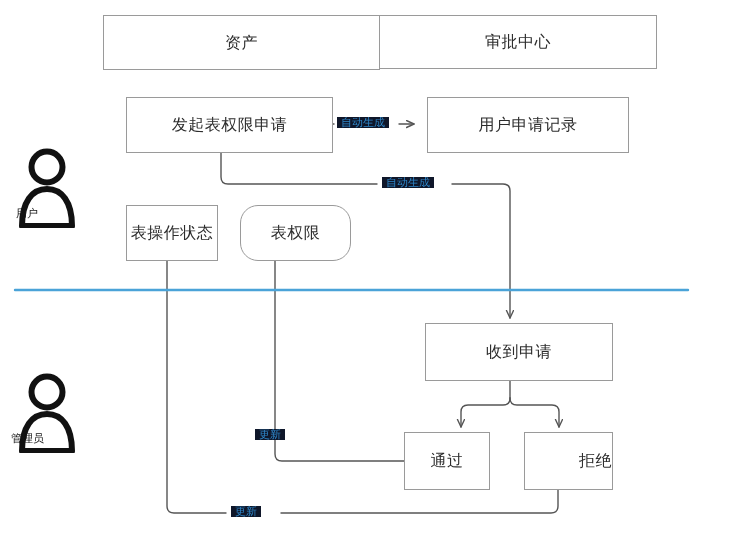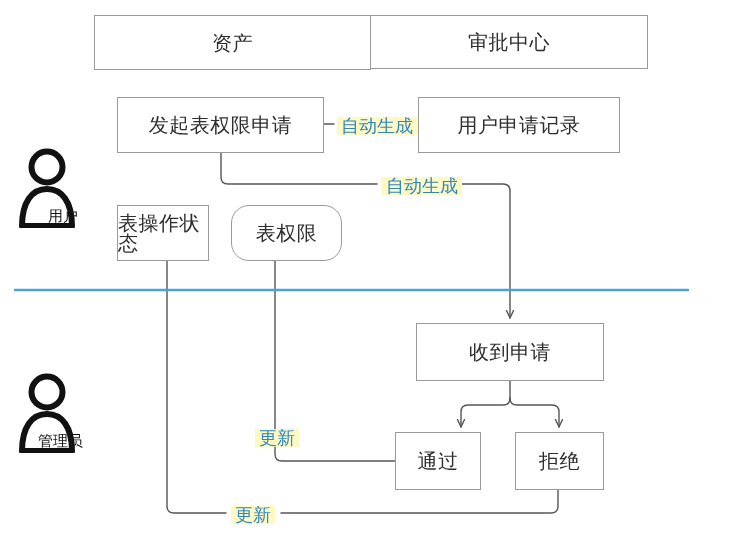"资产" .node { font-size: 20px -> 16px; margin-left: none -> 9px }
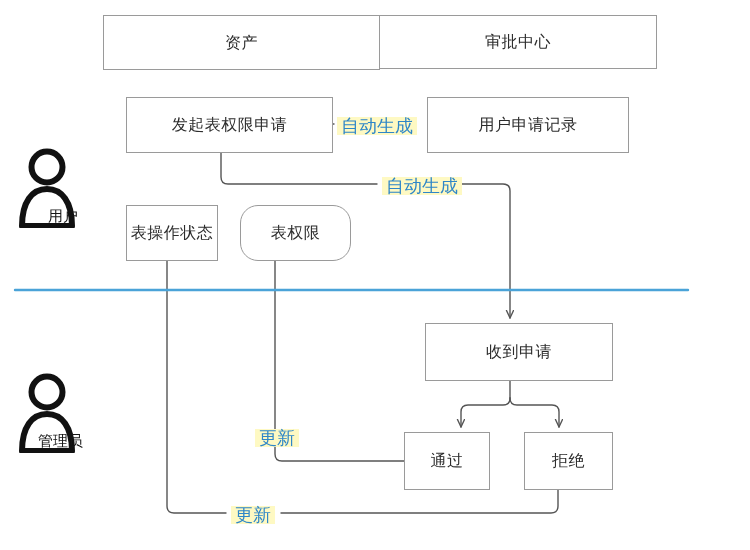"自动生成" .edge-label { background: #fef9c3 -> #0f172a; font-size: 18px -> 11px }
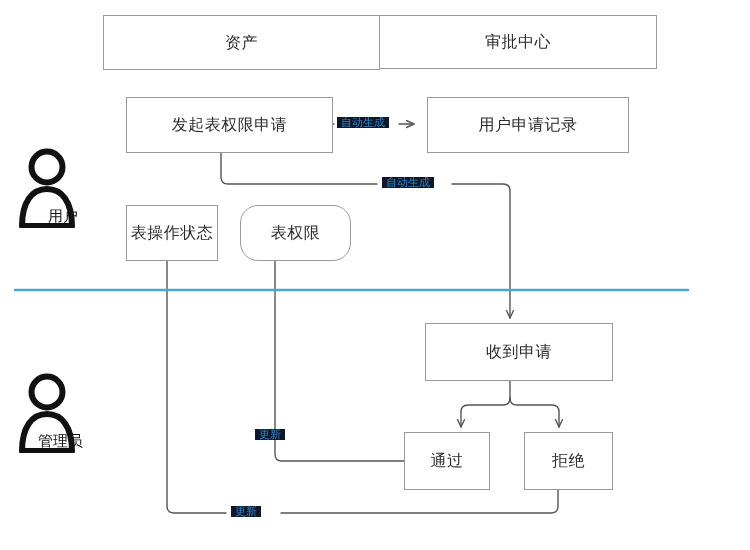"用户" .actor-label { font-size: 15px -> 11px; text-align: right -> left }
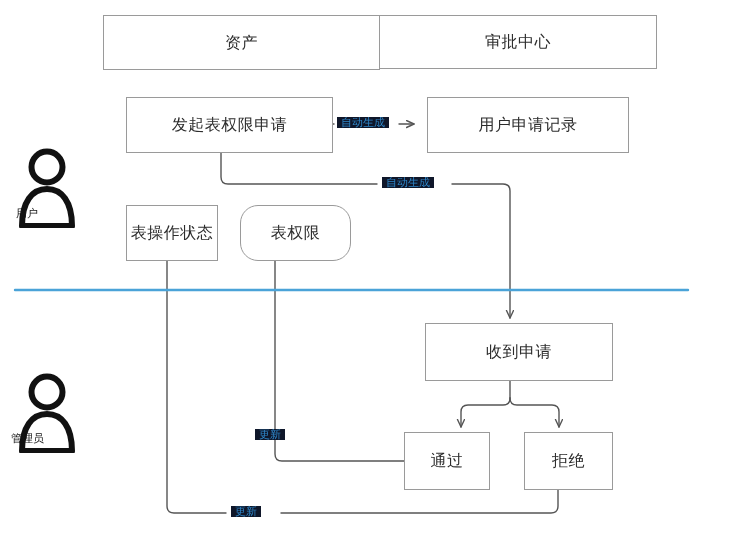"拒绝" div.node { justify-content: none -> flex-end }
